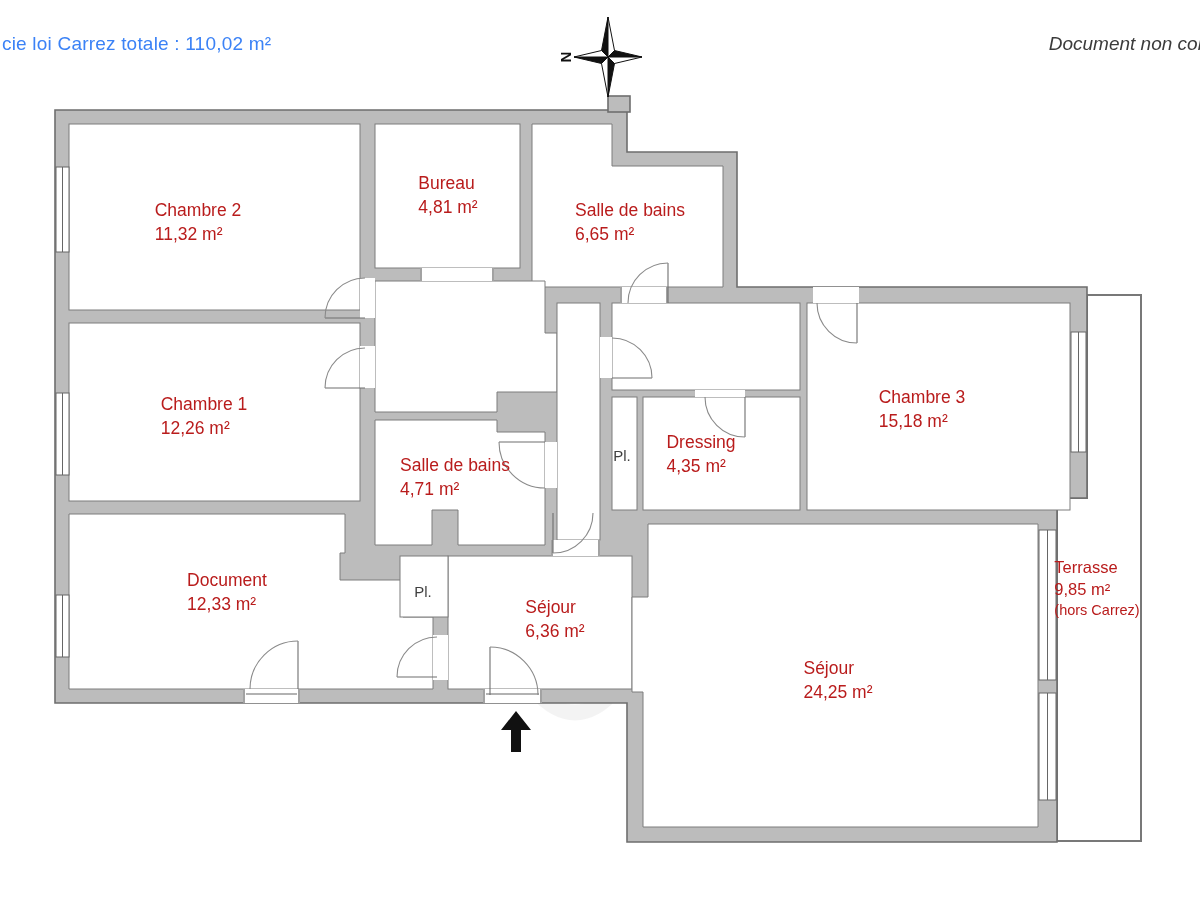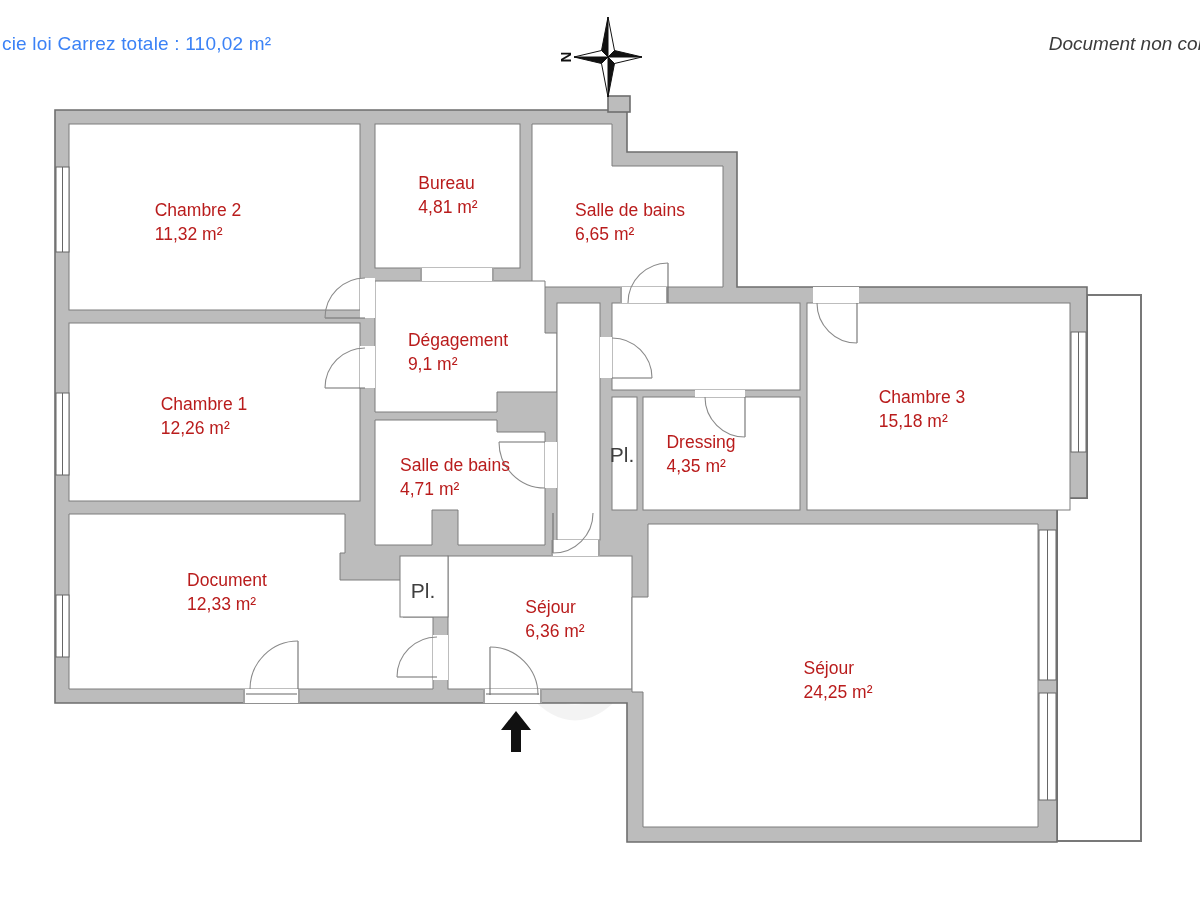"Dégagement" div.room-label { html: <div> <div>Dégagement</div> <div>9,1 m²</div> </div> -> none }
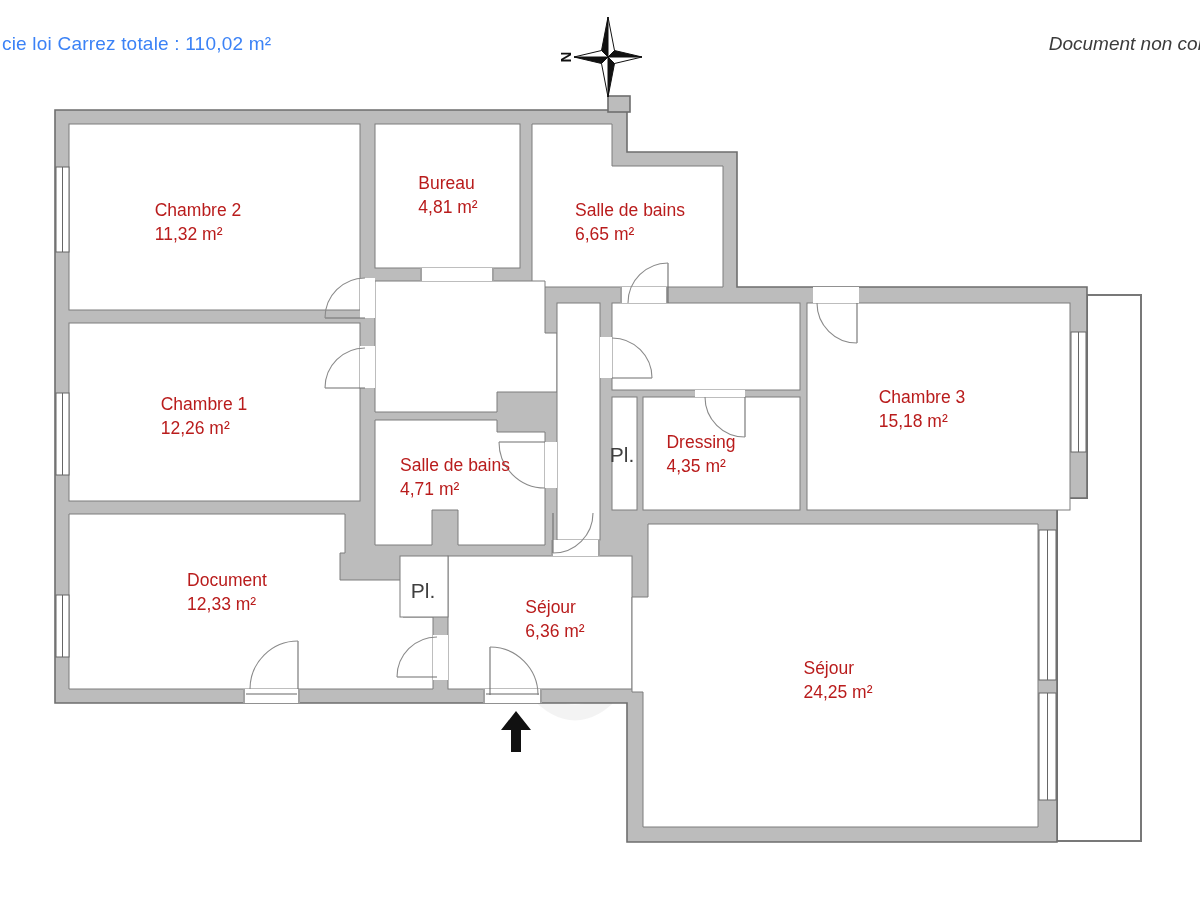"Pl." .closet-label { font-size: 21px -> 15px }
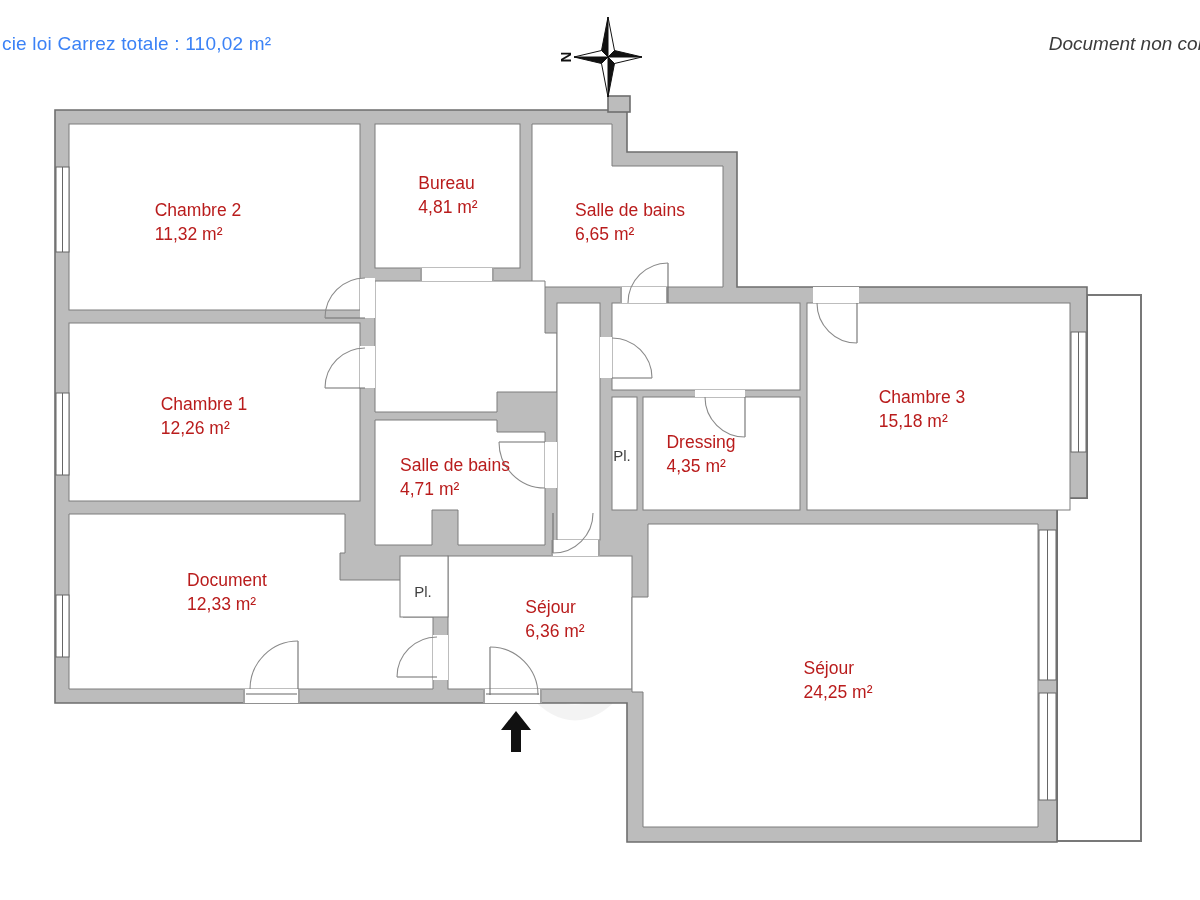"Terrasse" div.room-label { html: none -> <div> <div>Terrasse</div> <div>9,85 m²</div> <div>(hors Carrez)</div> </div> }
